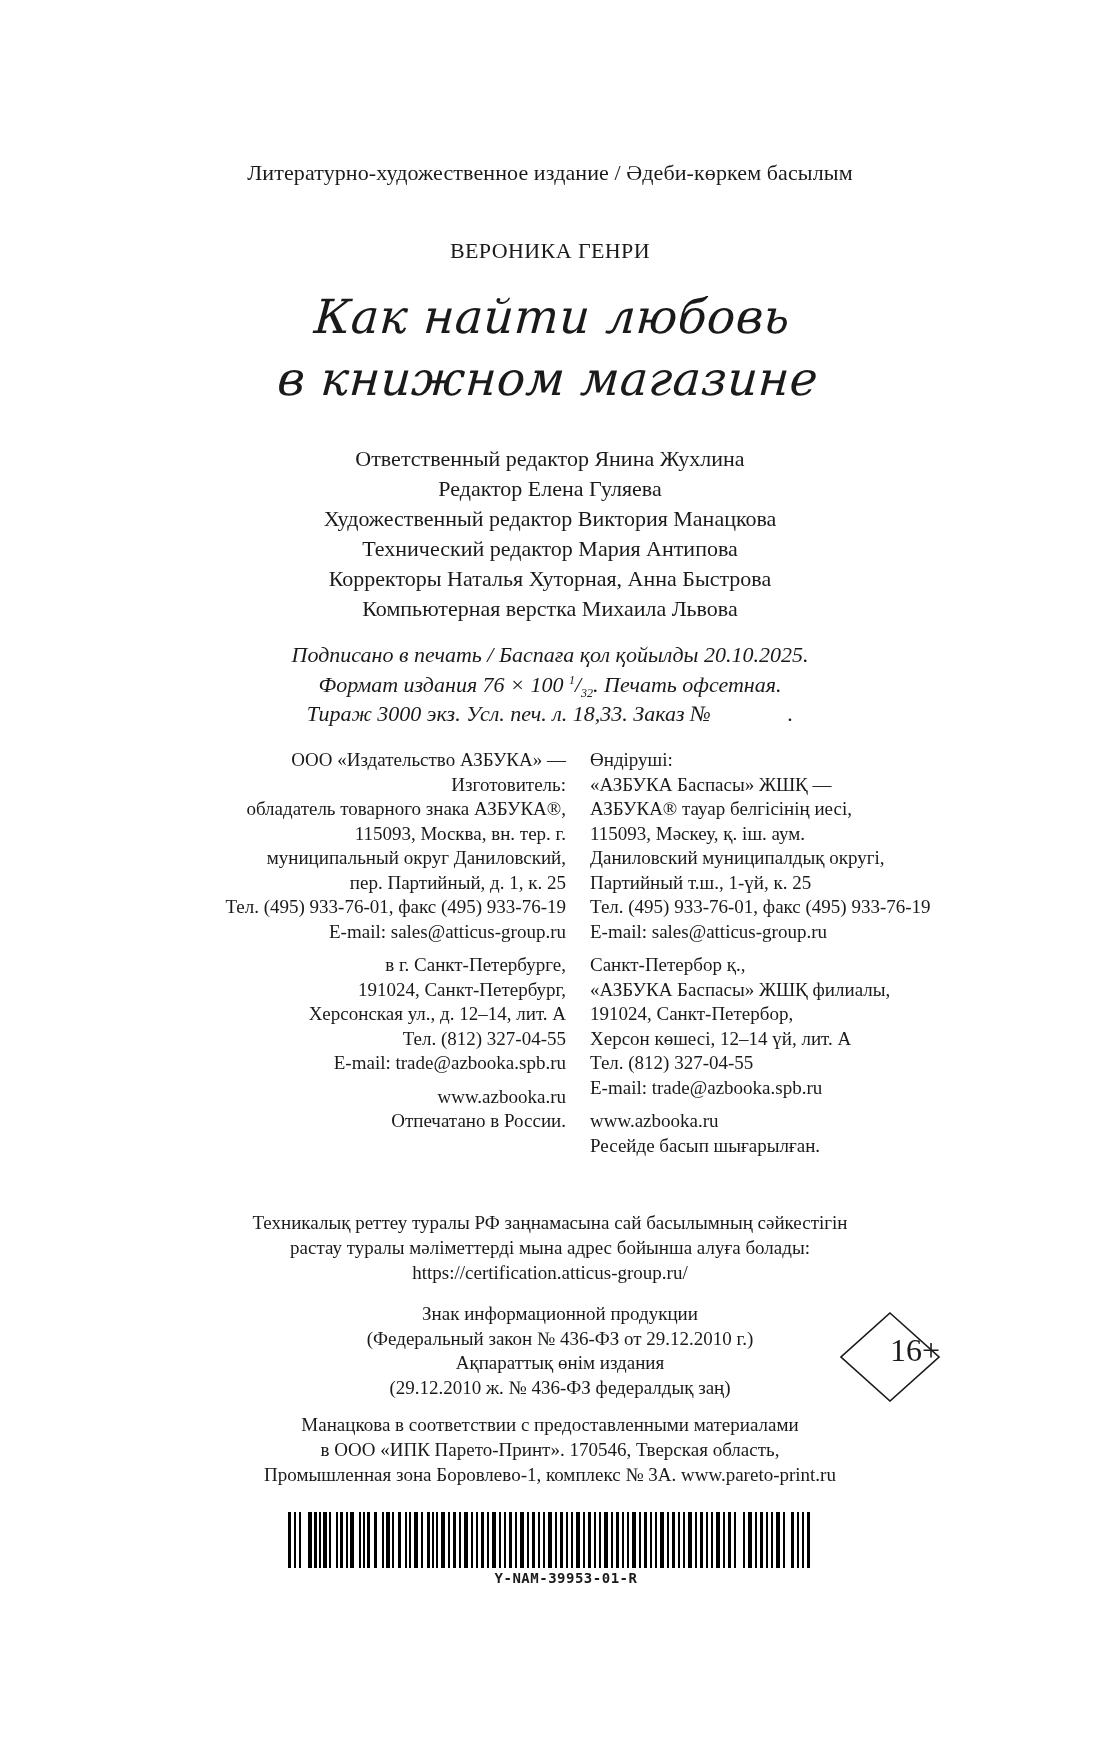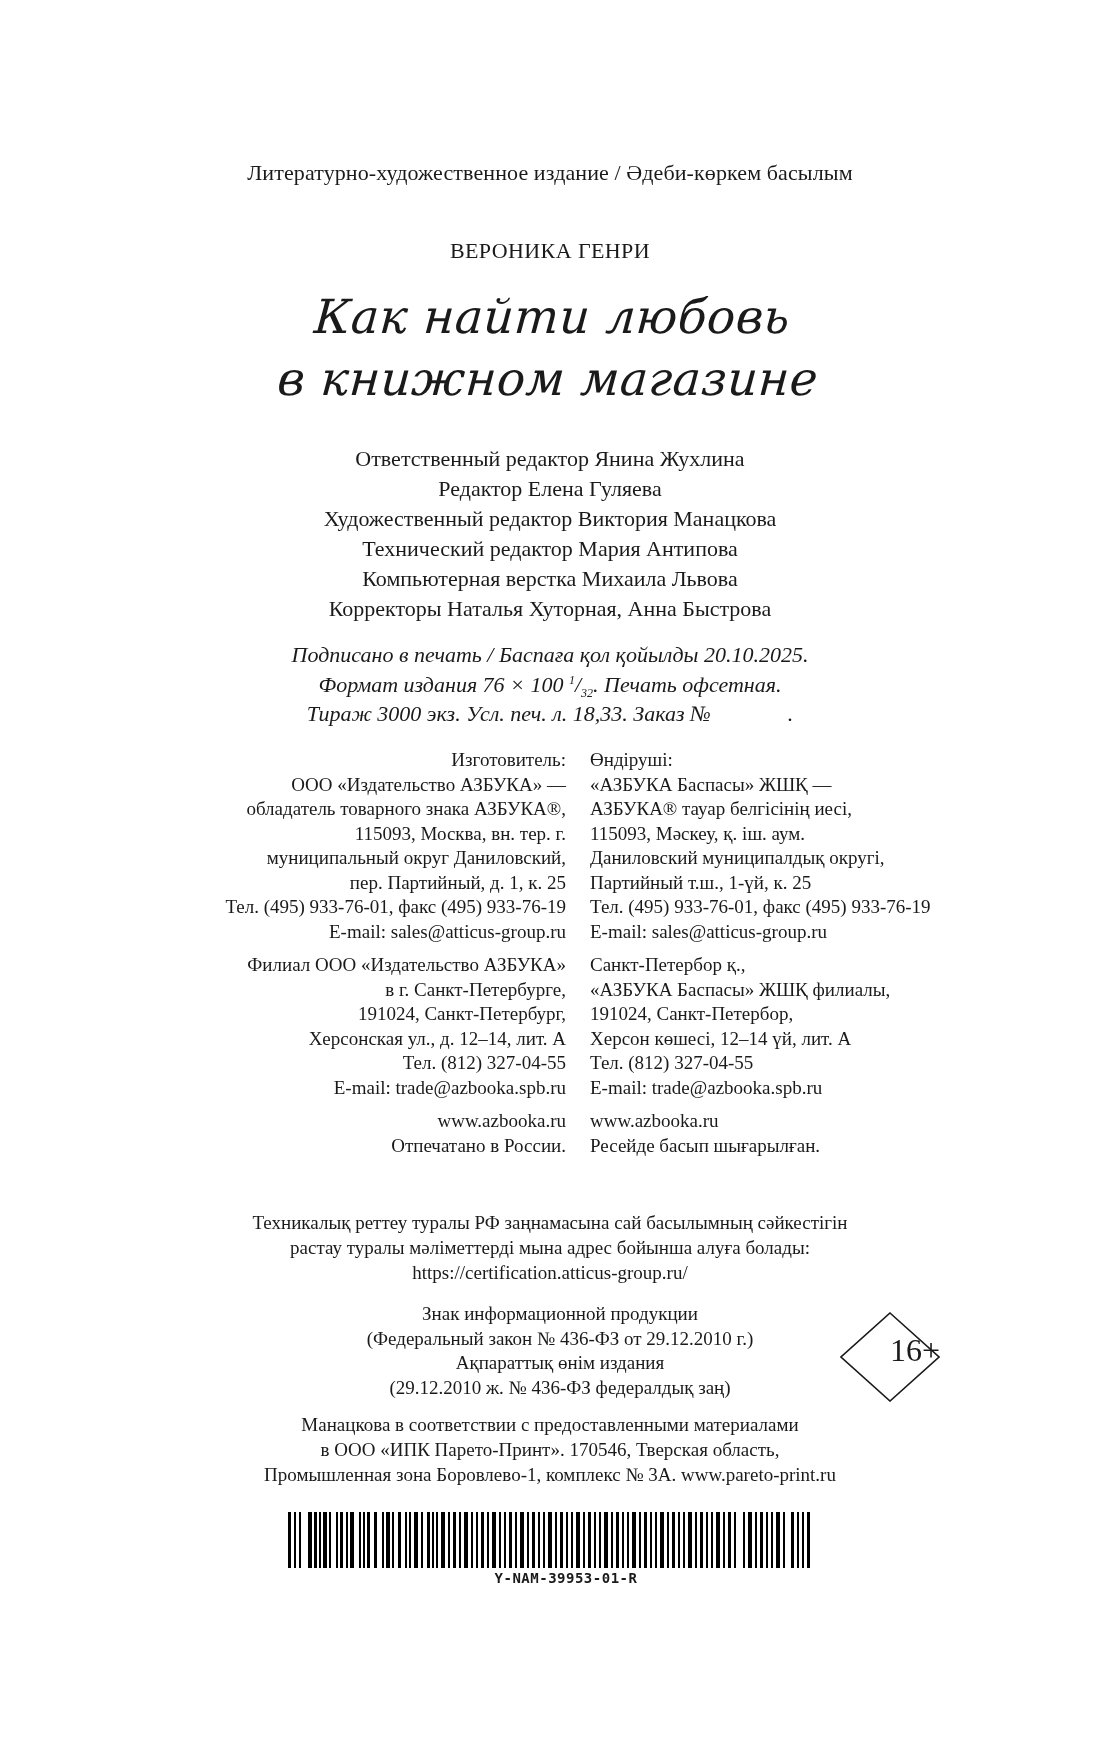"Компьютерная верстка Михаила Львова" div { order: before "Корректоры Наталья Хуторная, Анна" -> after "Корректоры Наталья Хуторная, Анна" }
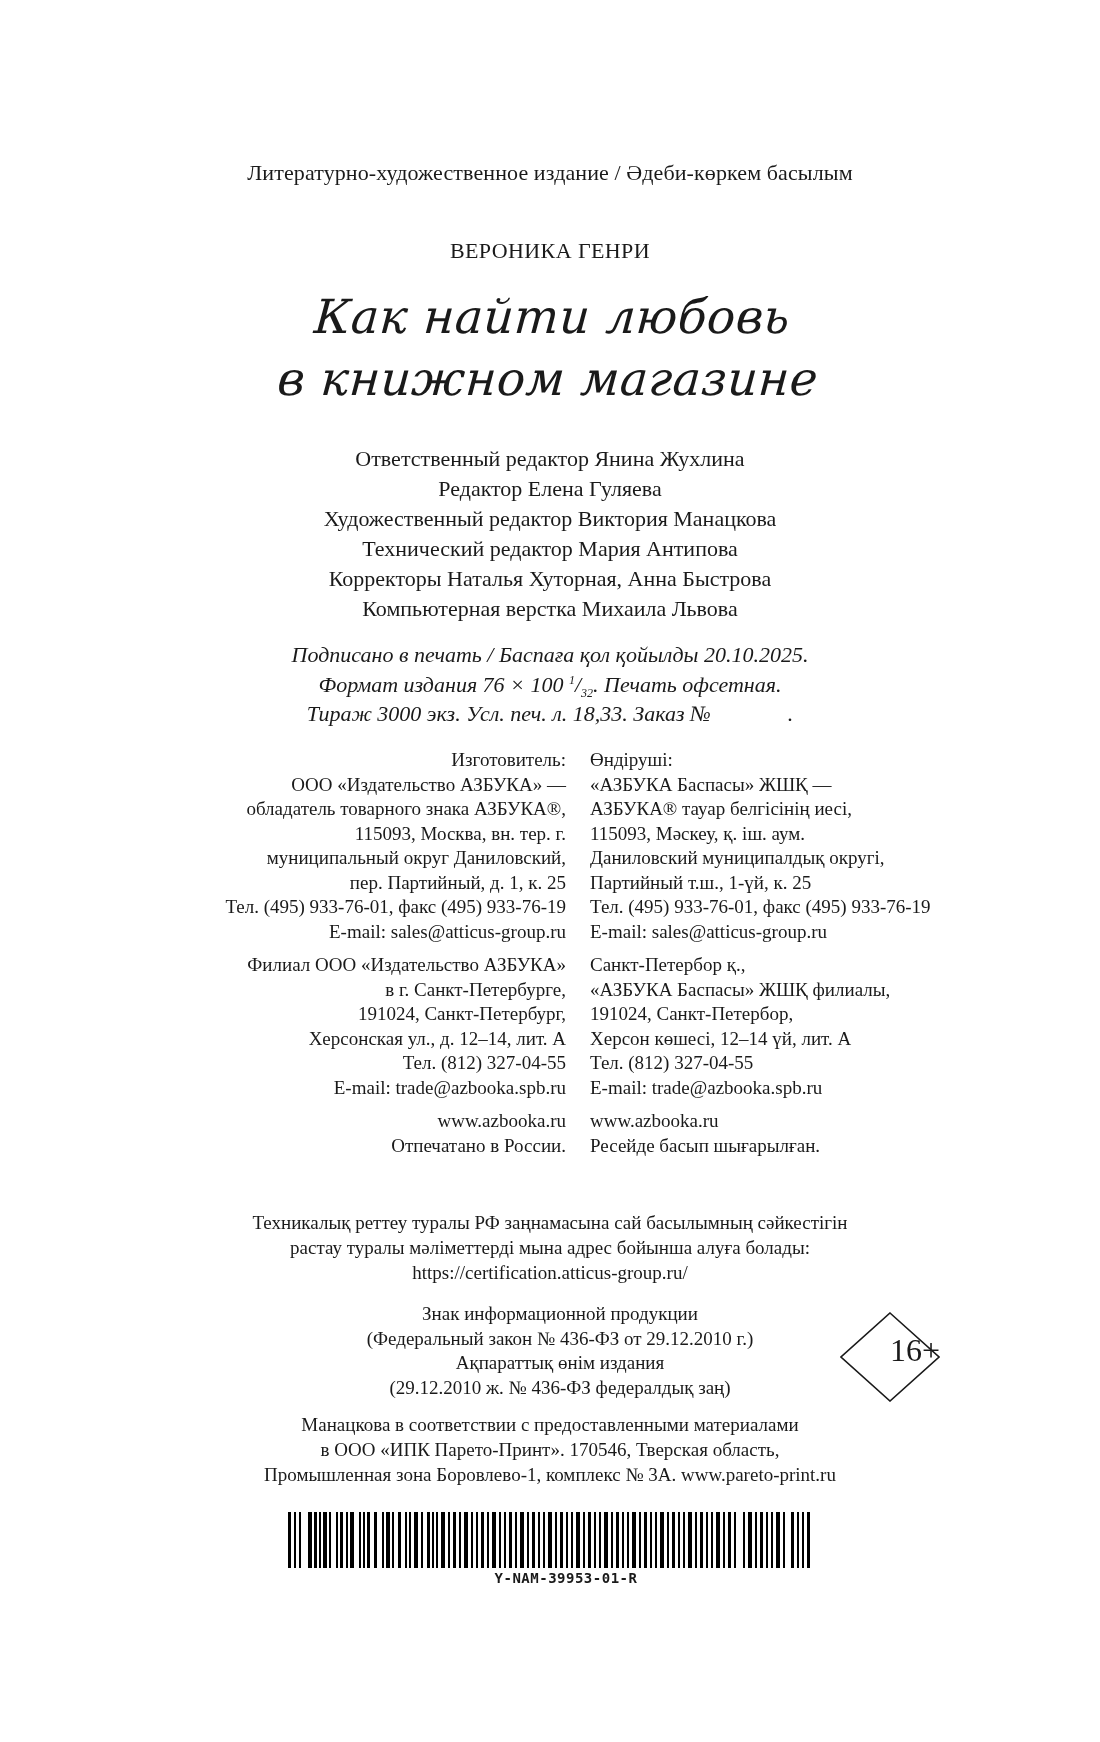"Изготовитель:" div { order: before "ООО «Издательство АЗБУКА» —" -> after "ООО «Издательство АЗБУКА» —" }
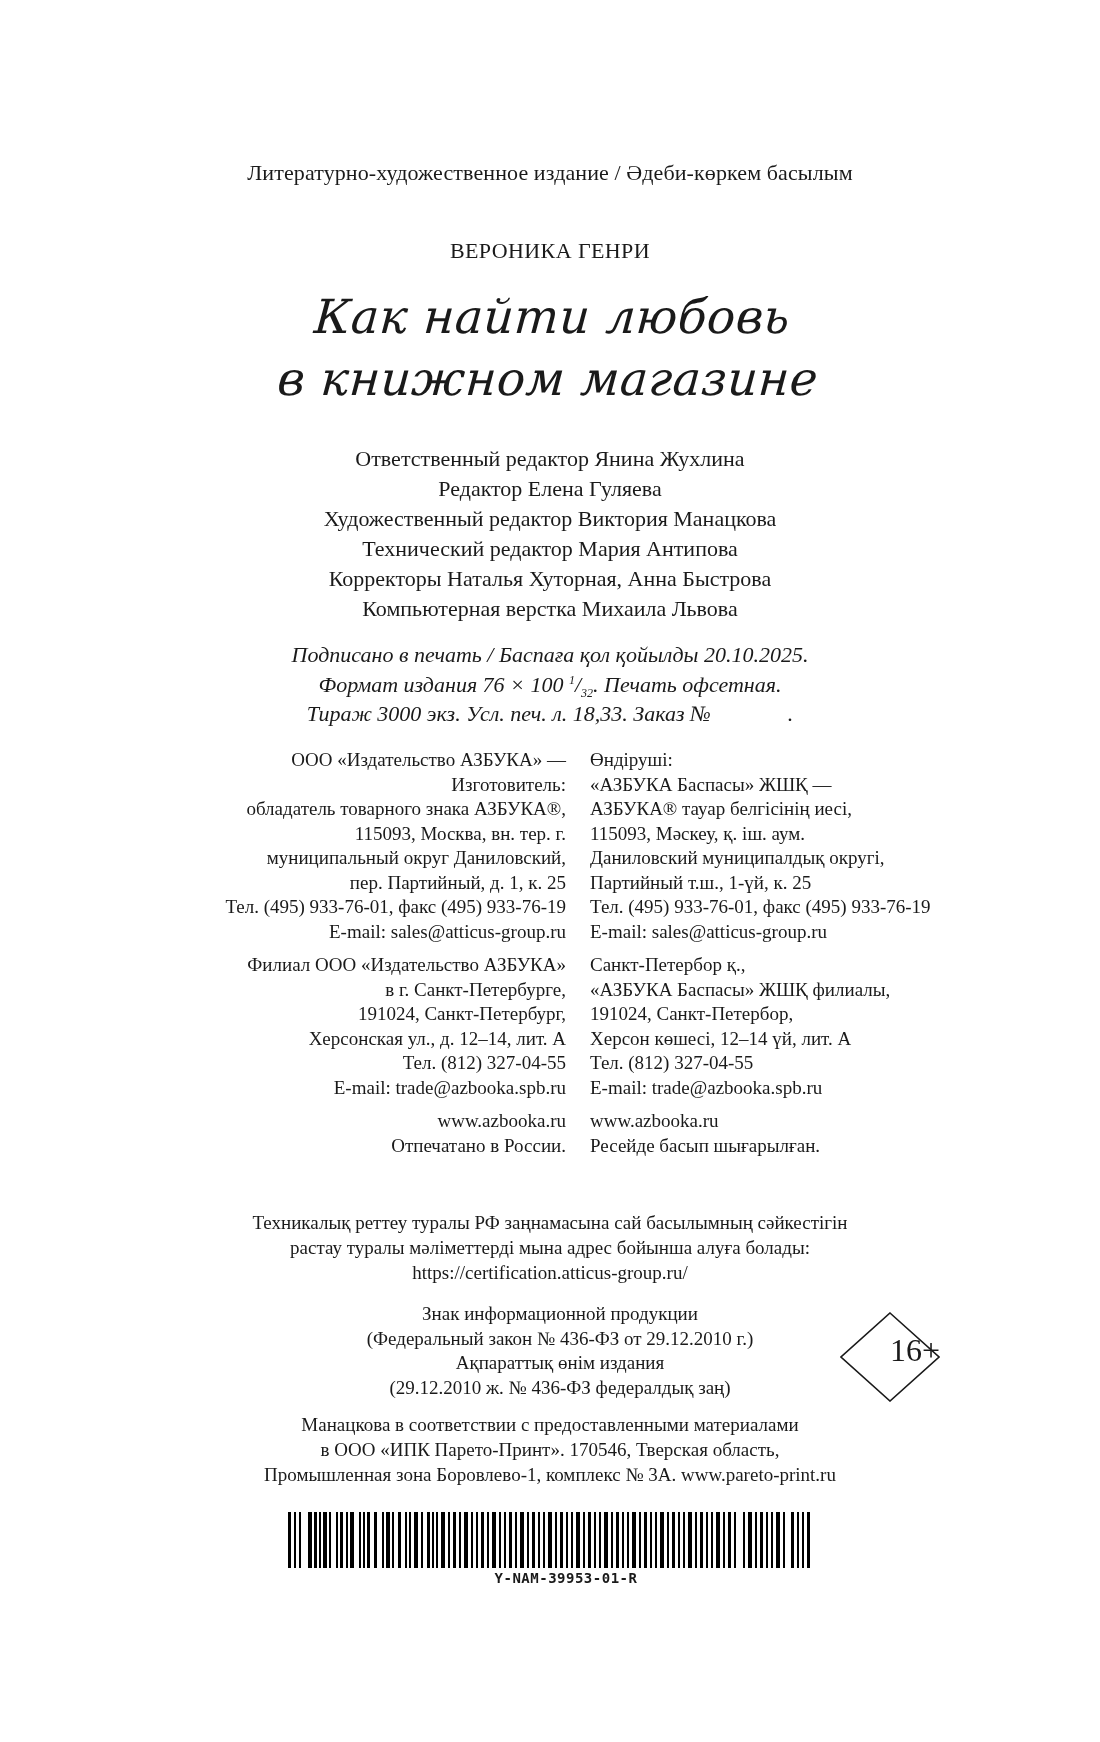"Филиал ООО «Издательство АЗБУКА»" div { html: <div>Филиал ООО «Издательство АЗБУКА»</div> -> none }
